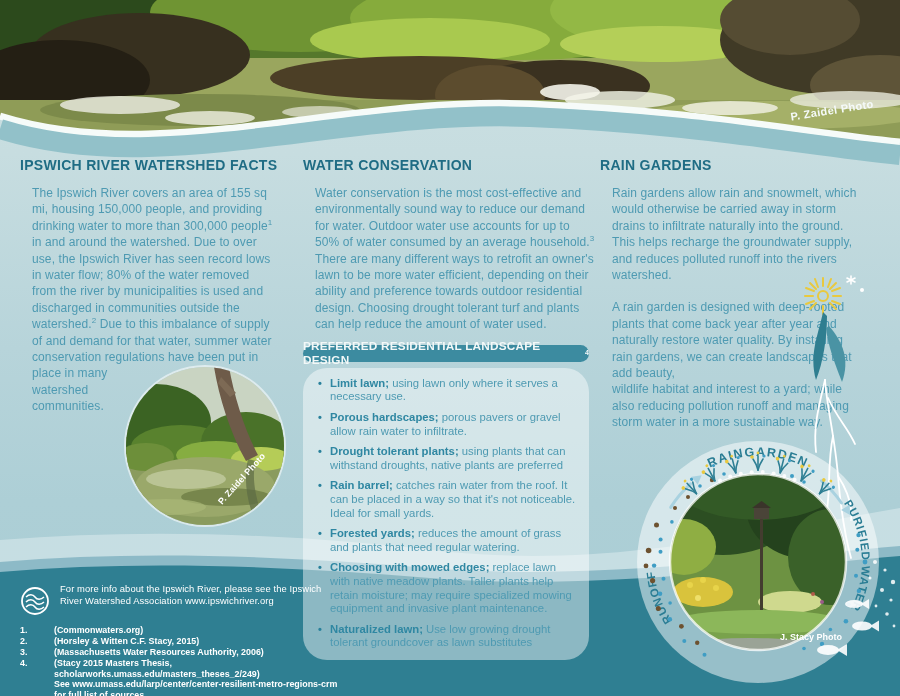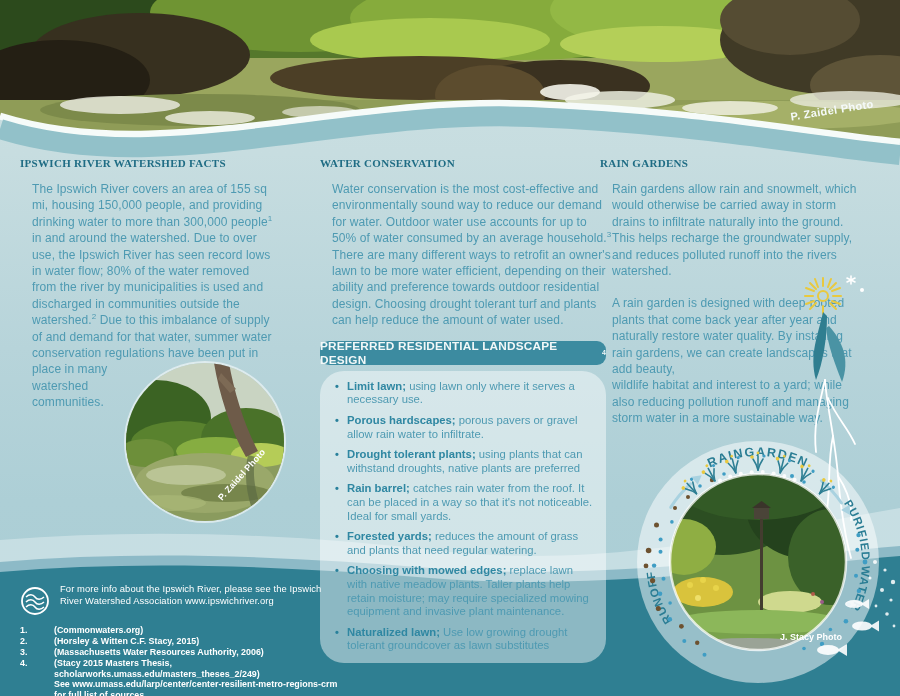"IPSWICH RIVER WATERSHED FACTS" .section-title { font-family: Liberation Serif, serif -> none; font-size: 11px -> 14px }
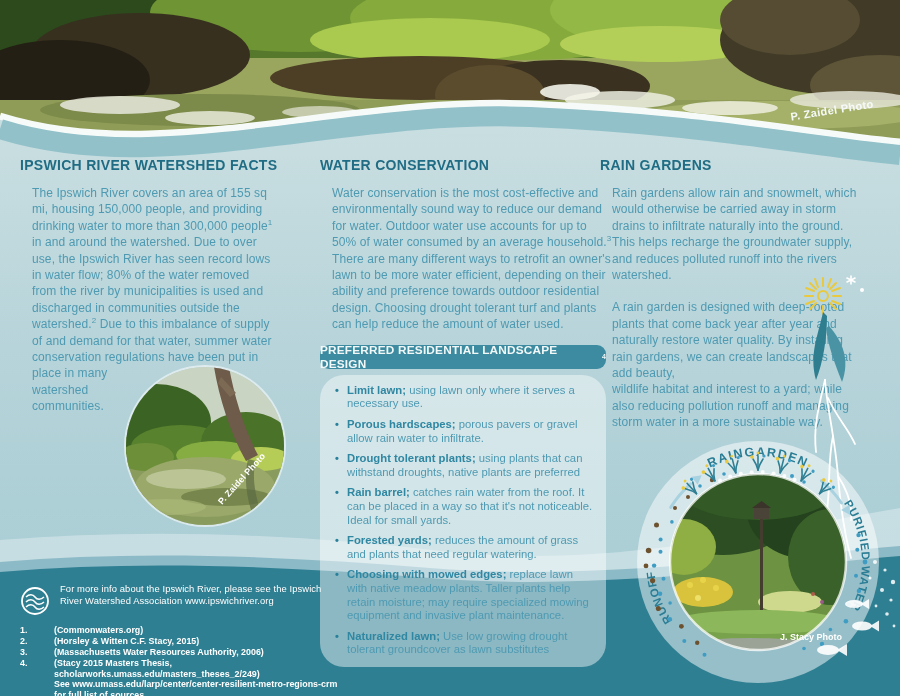"WATER CONSERVATION" .col-2 { left: 320px -> 303px }
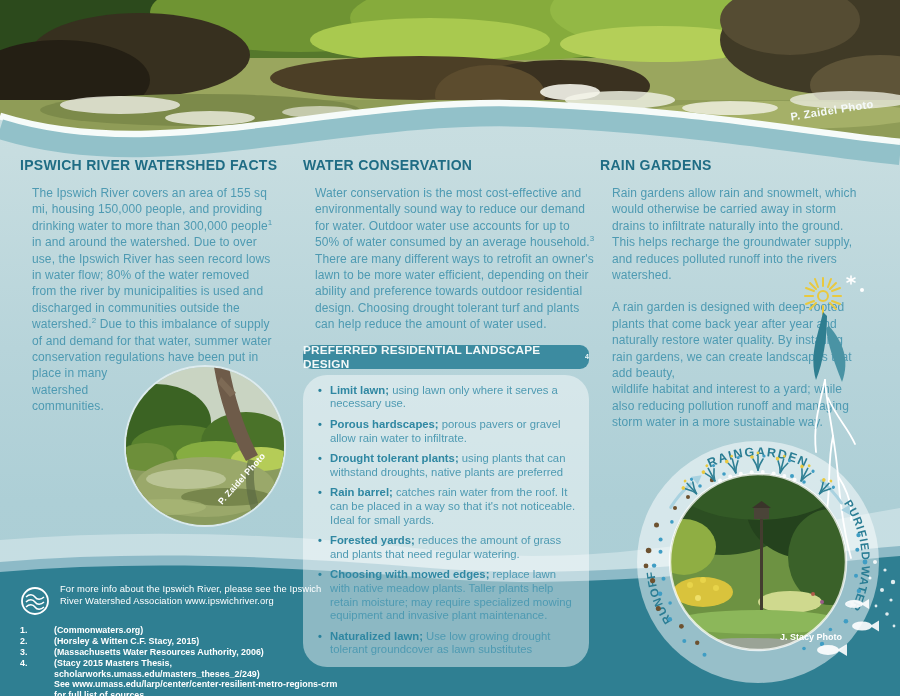"PREFERRED RESIDENTIAL LANDSCAPE DESIGN" .panel-header { height: 24px -> 17px }
